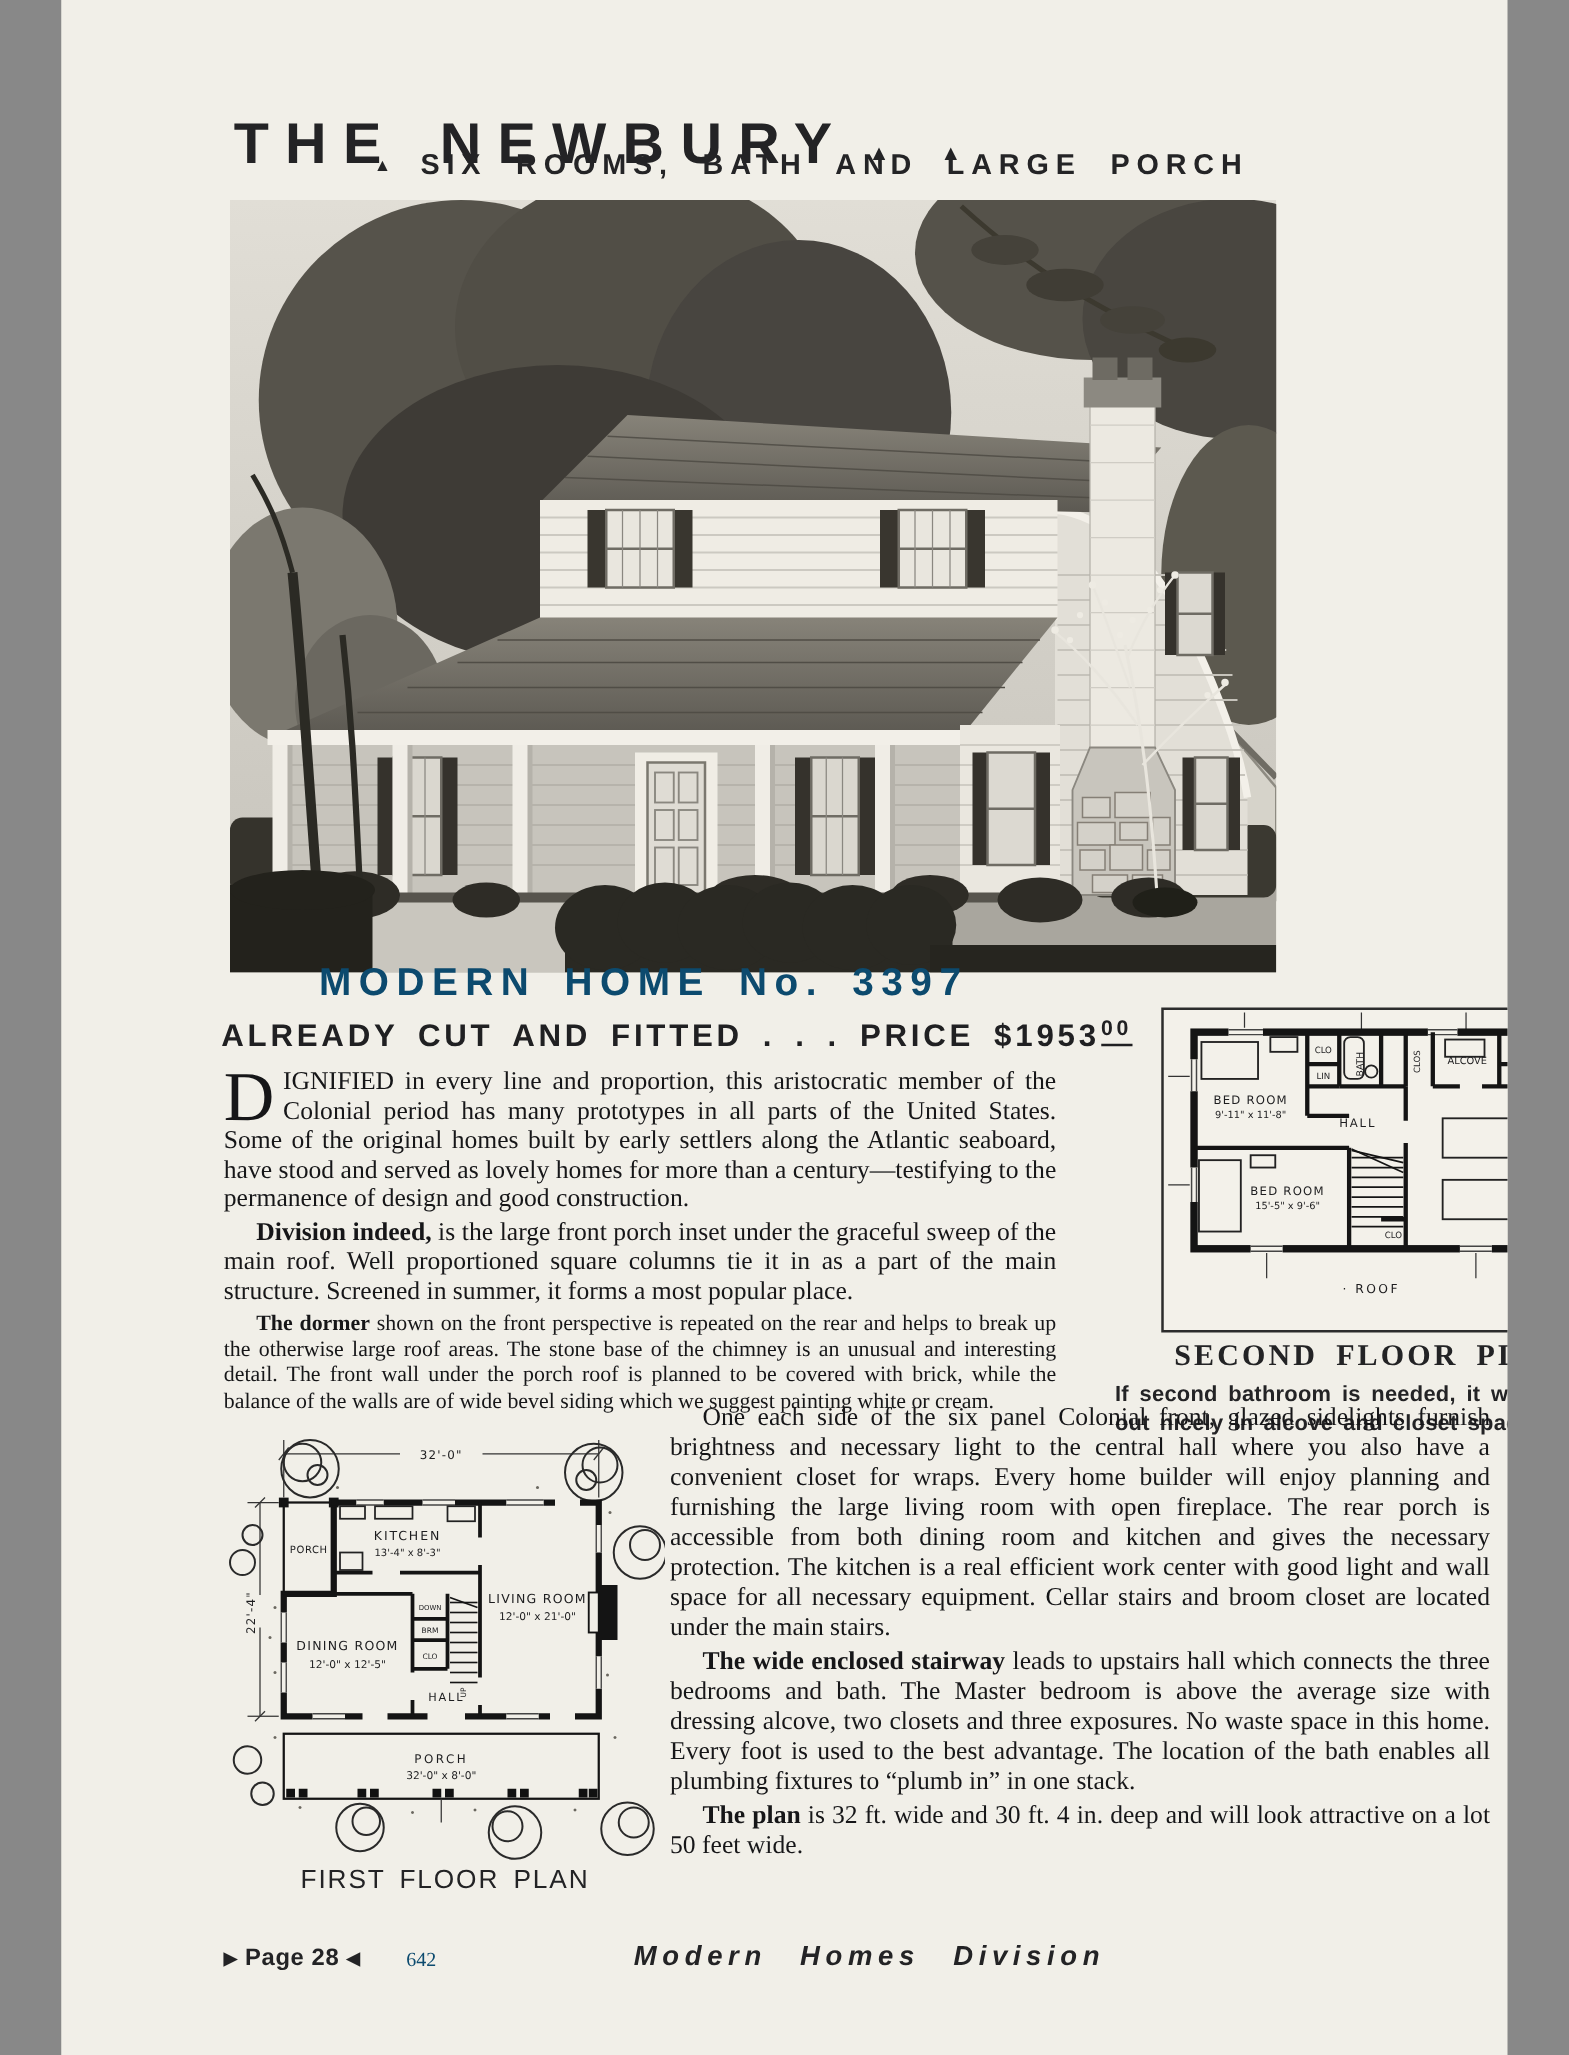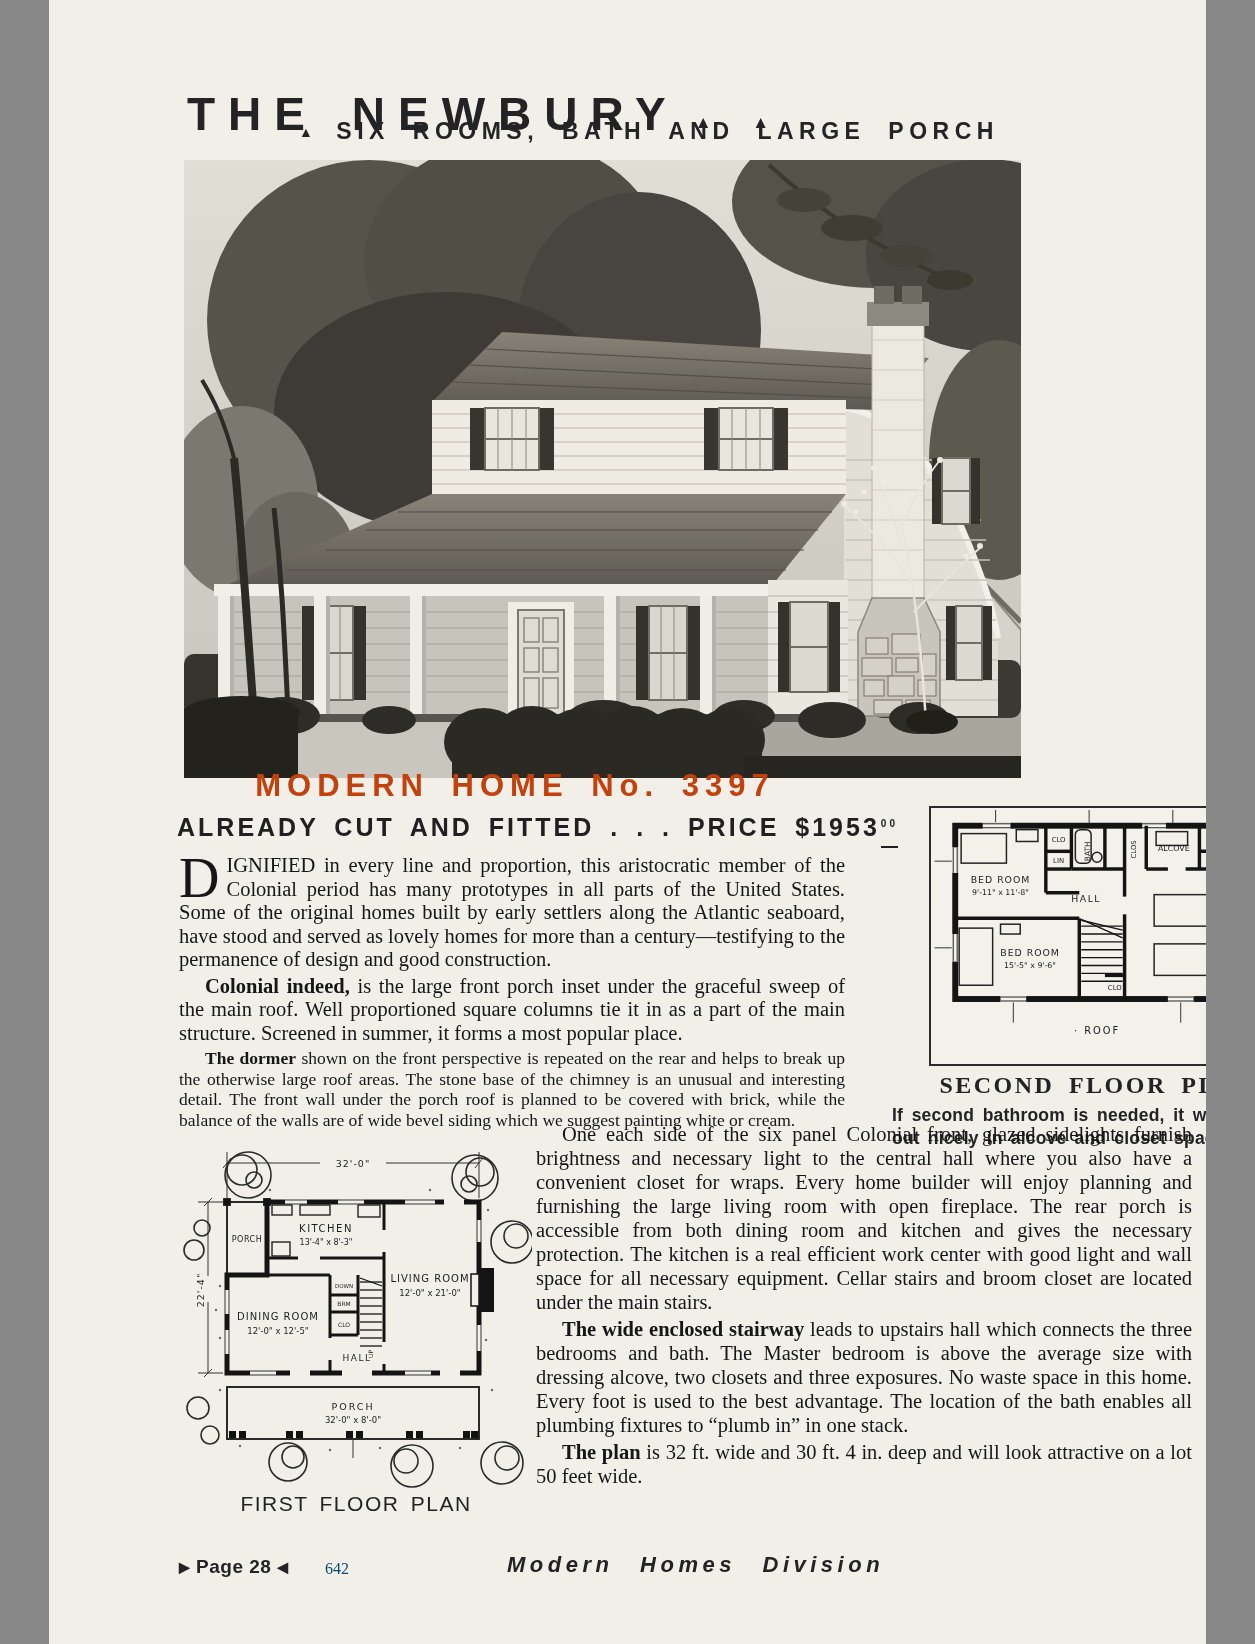"MODERN HOME No. 3397" .model-head h2 { color: #c2410c -> #0c4a6e }
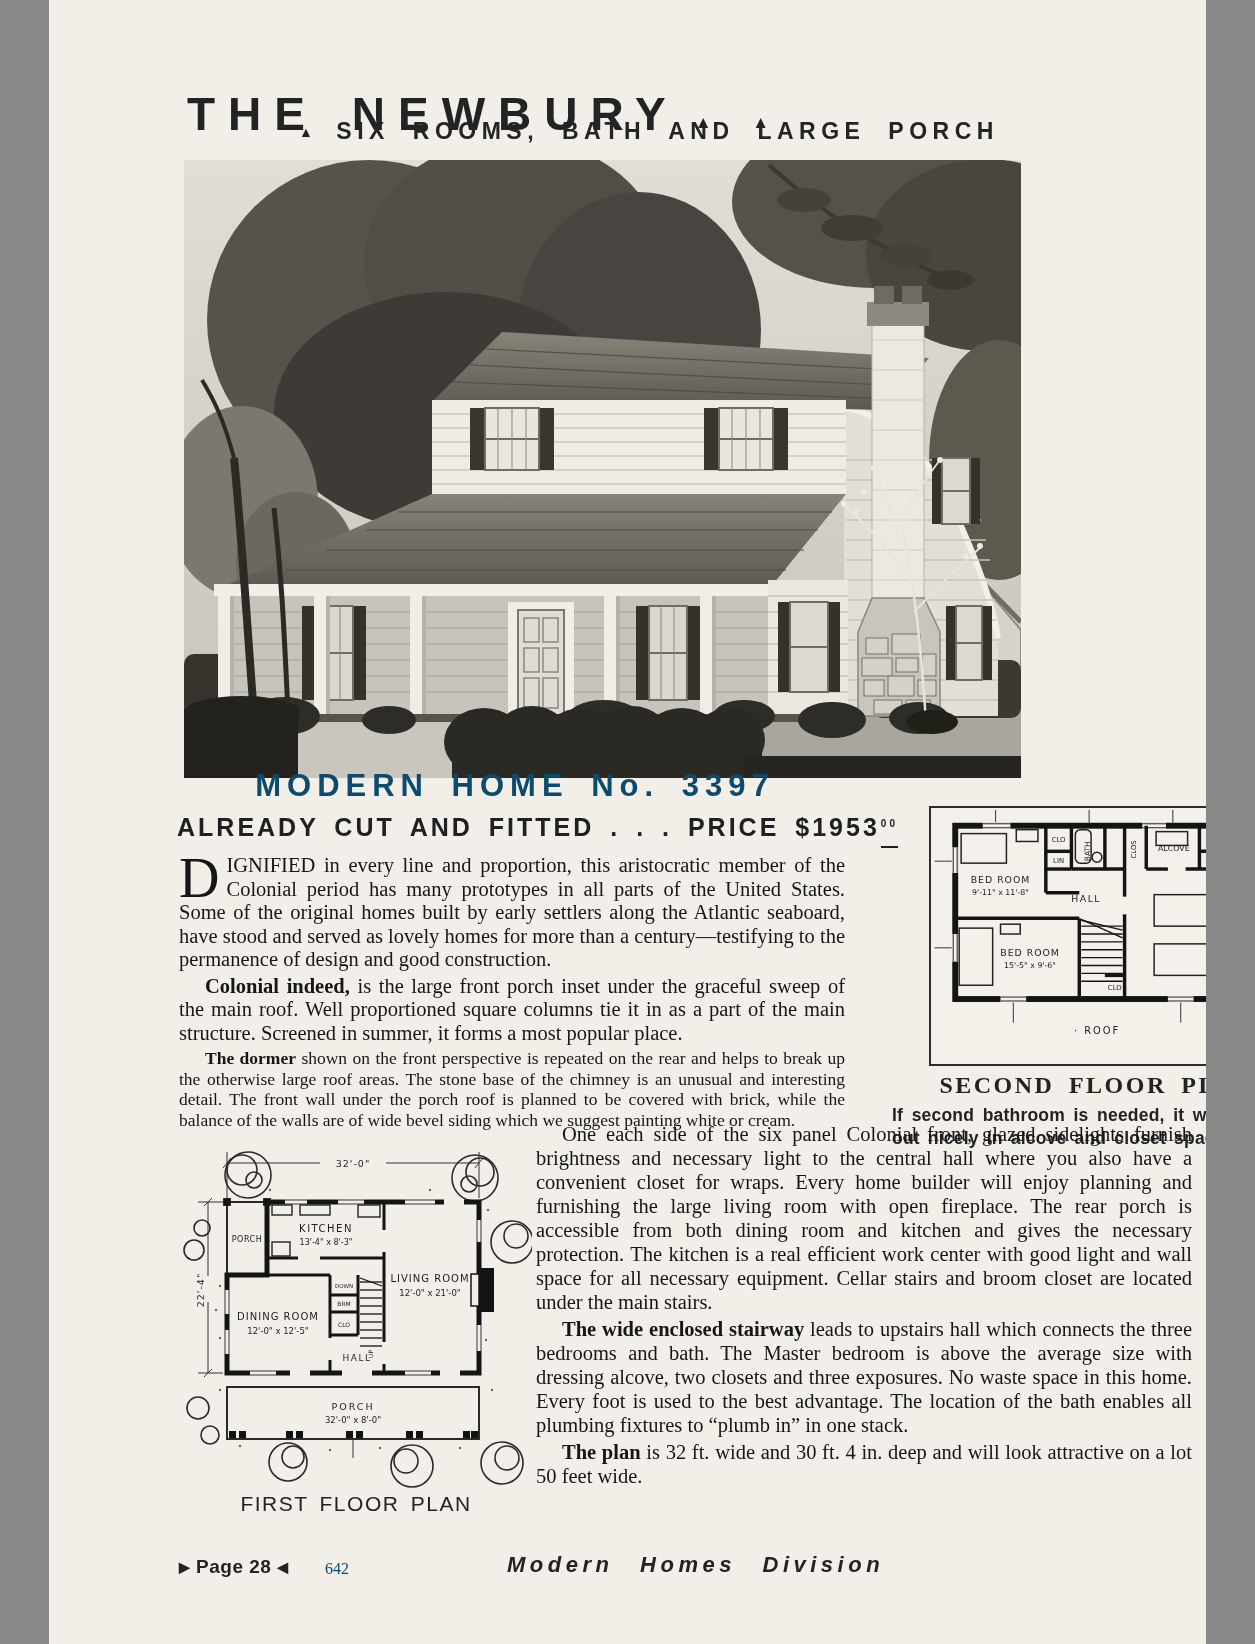"00" .cents { font-size: 10px -> 17px; padding-bottom: 17px -> 3px }
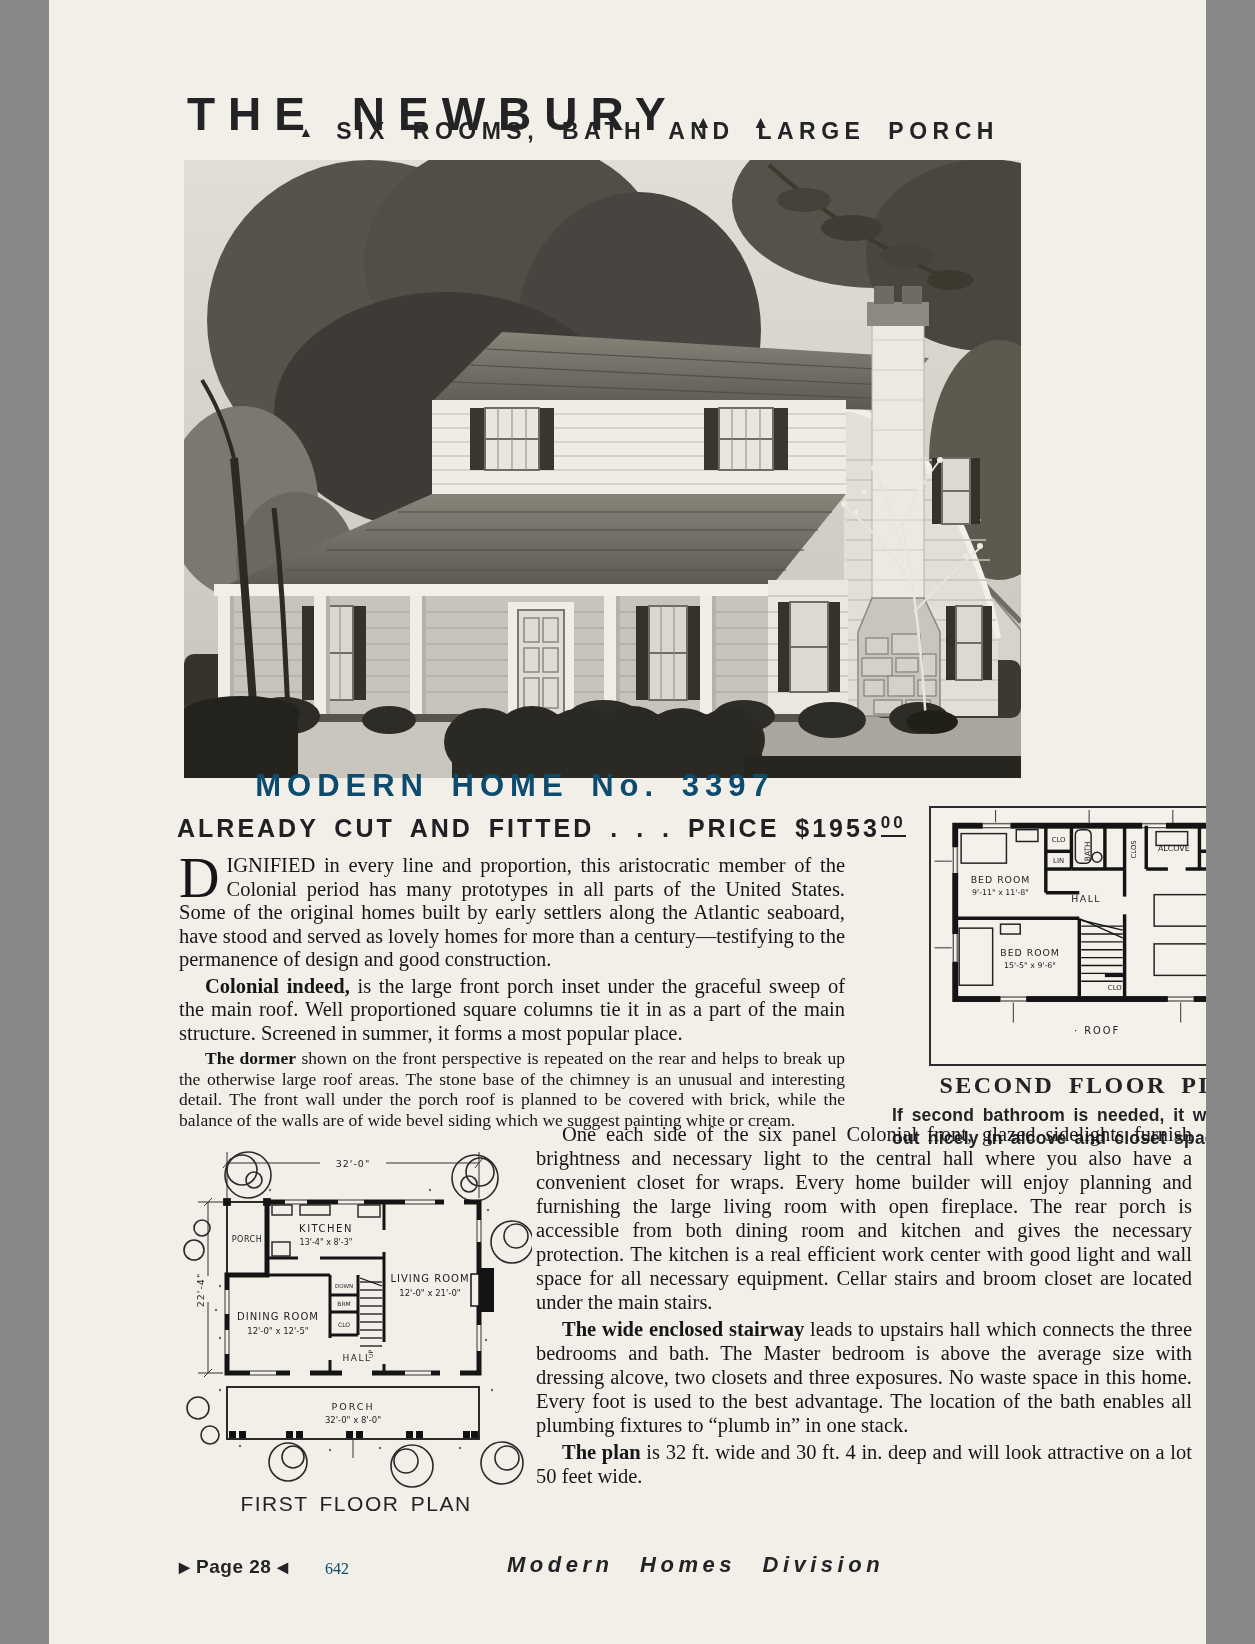"Colonial indeed," span.lead { text: Colonial -> Division }
